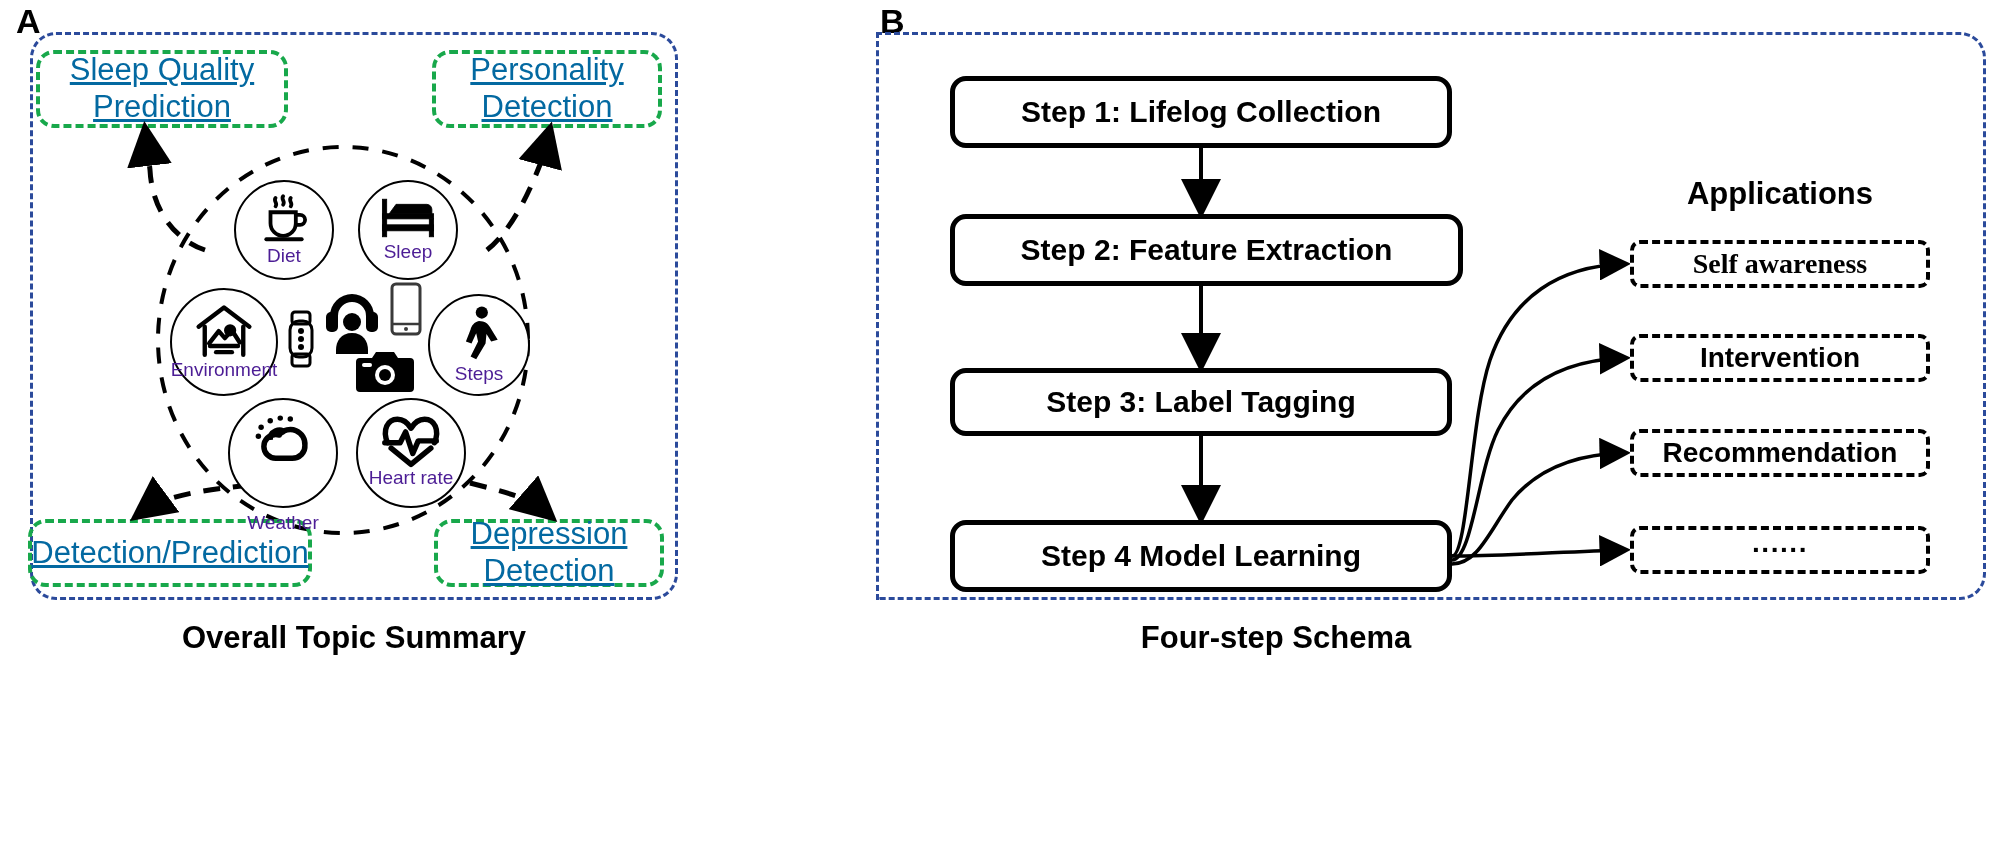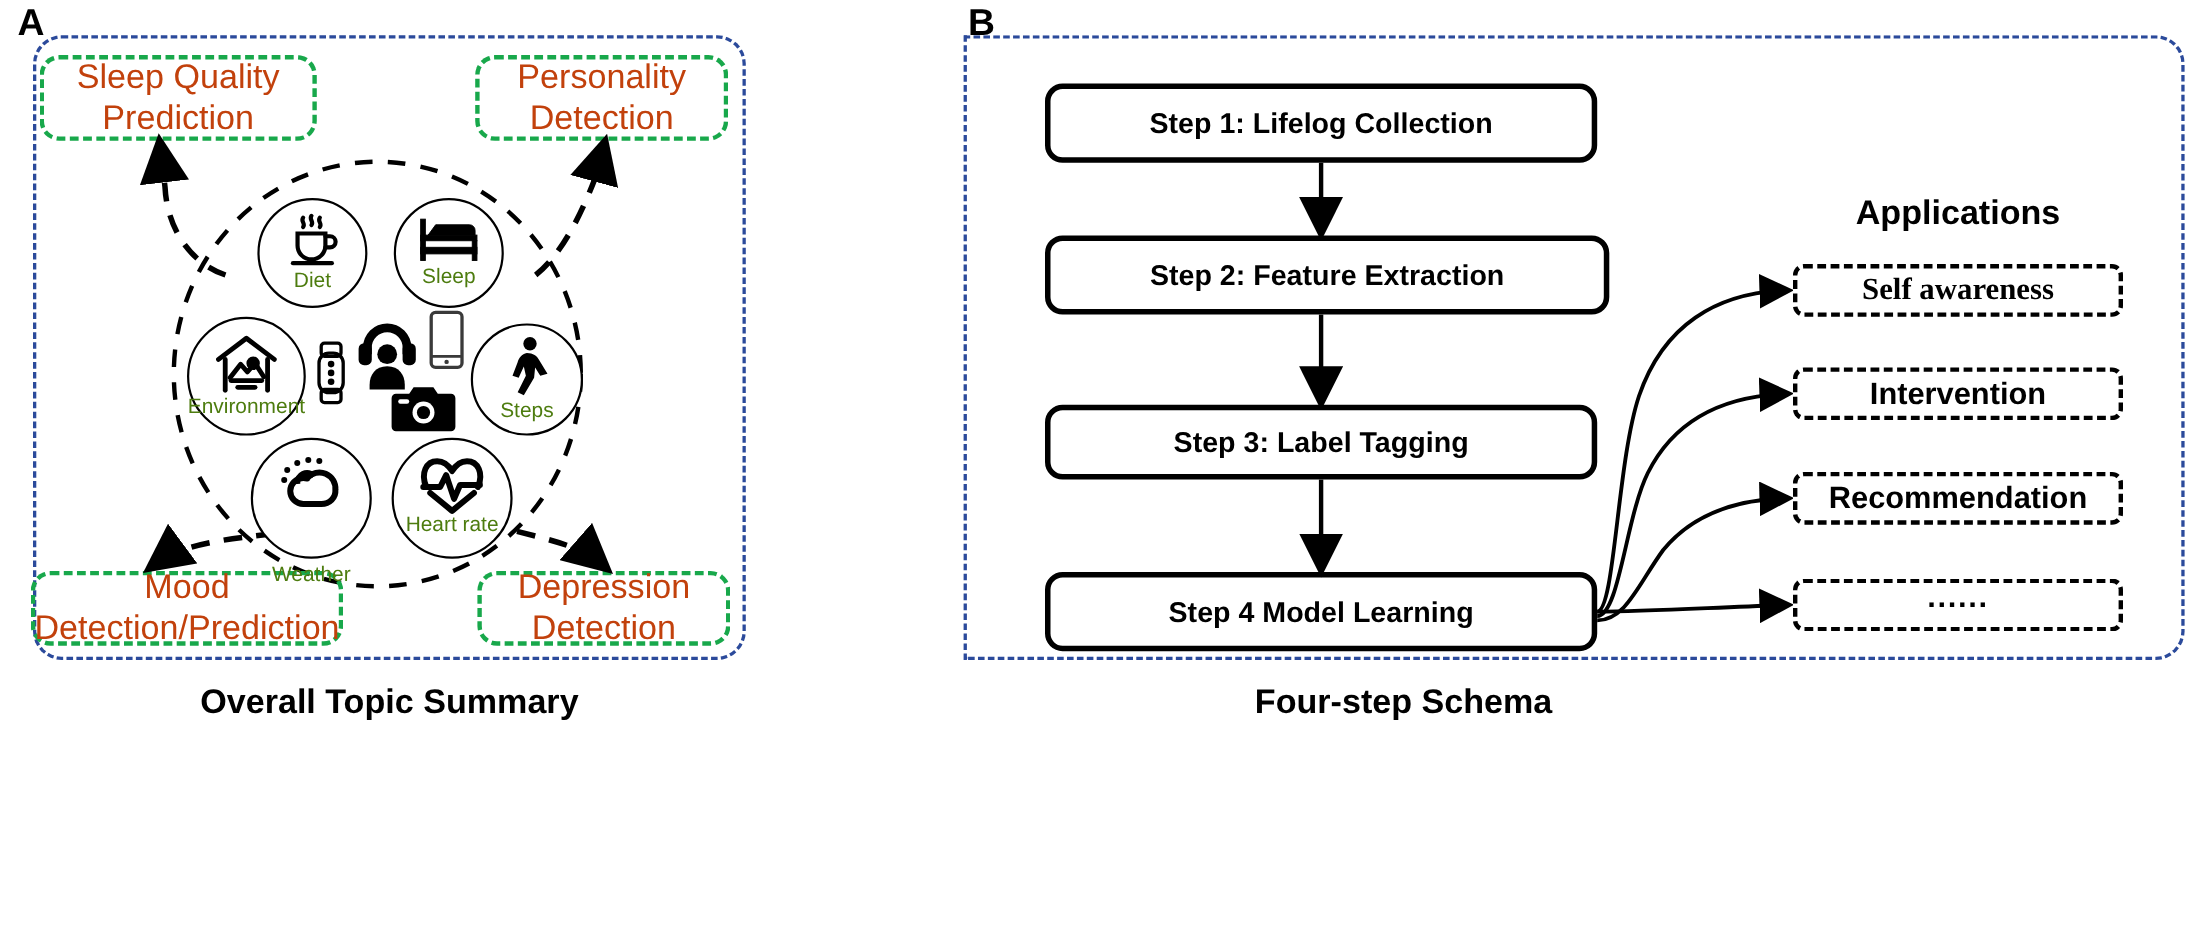"Sleep Quality" .green-box { color: #c2410c -> #0369a1; text-decoration: none -> underline }
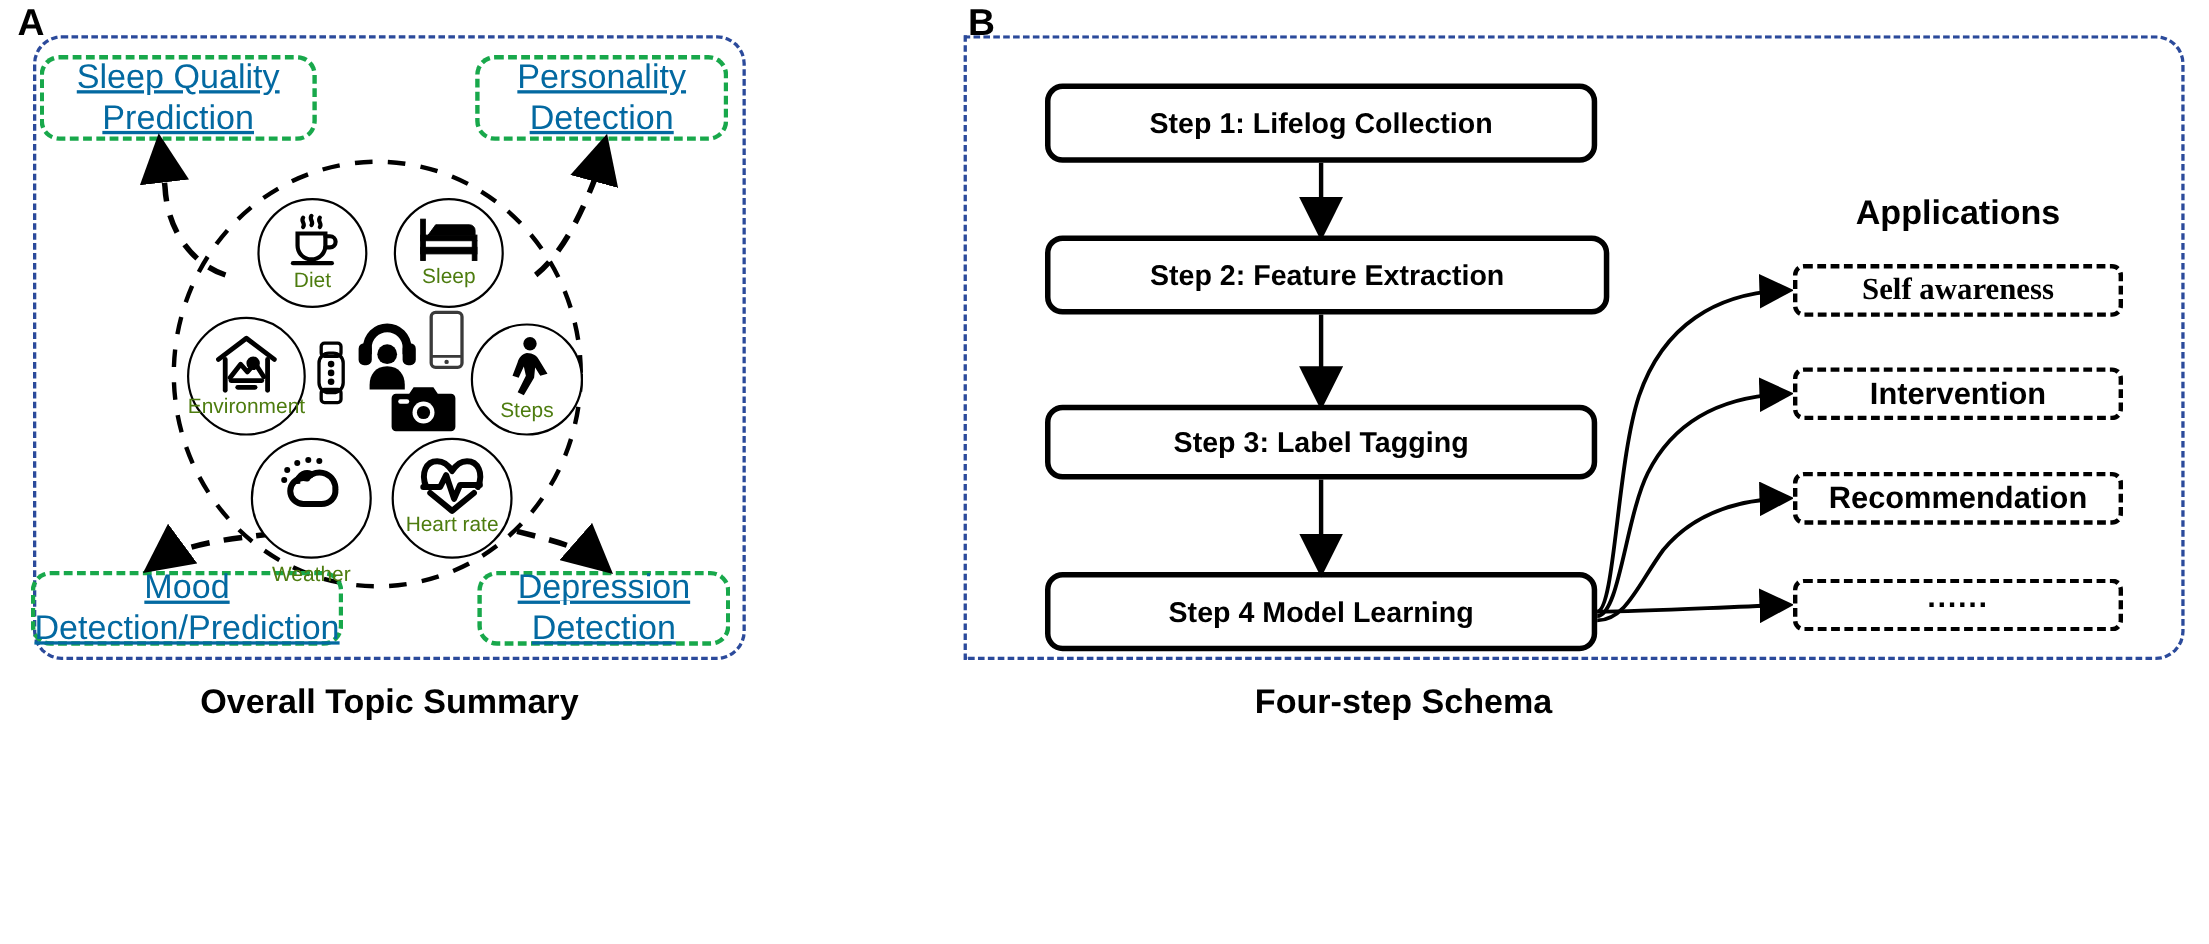"Step 1: Lifelog Collection" .step-box { font-size: 26px -> 30px }
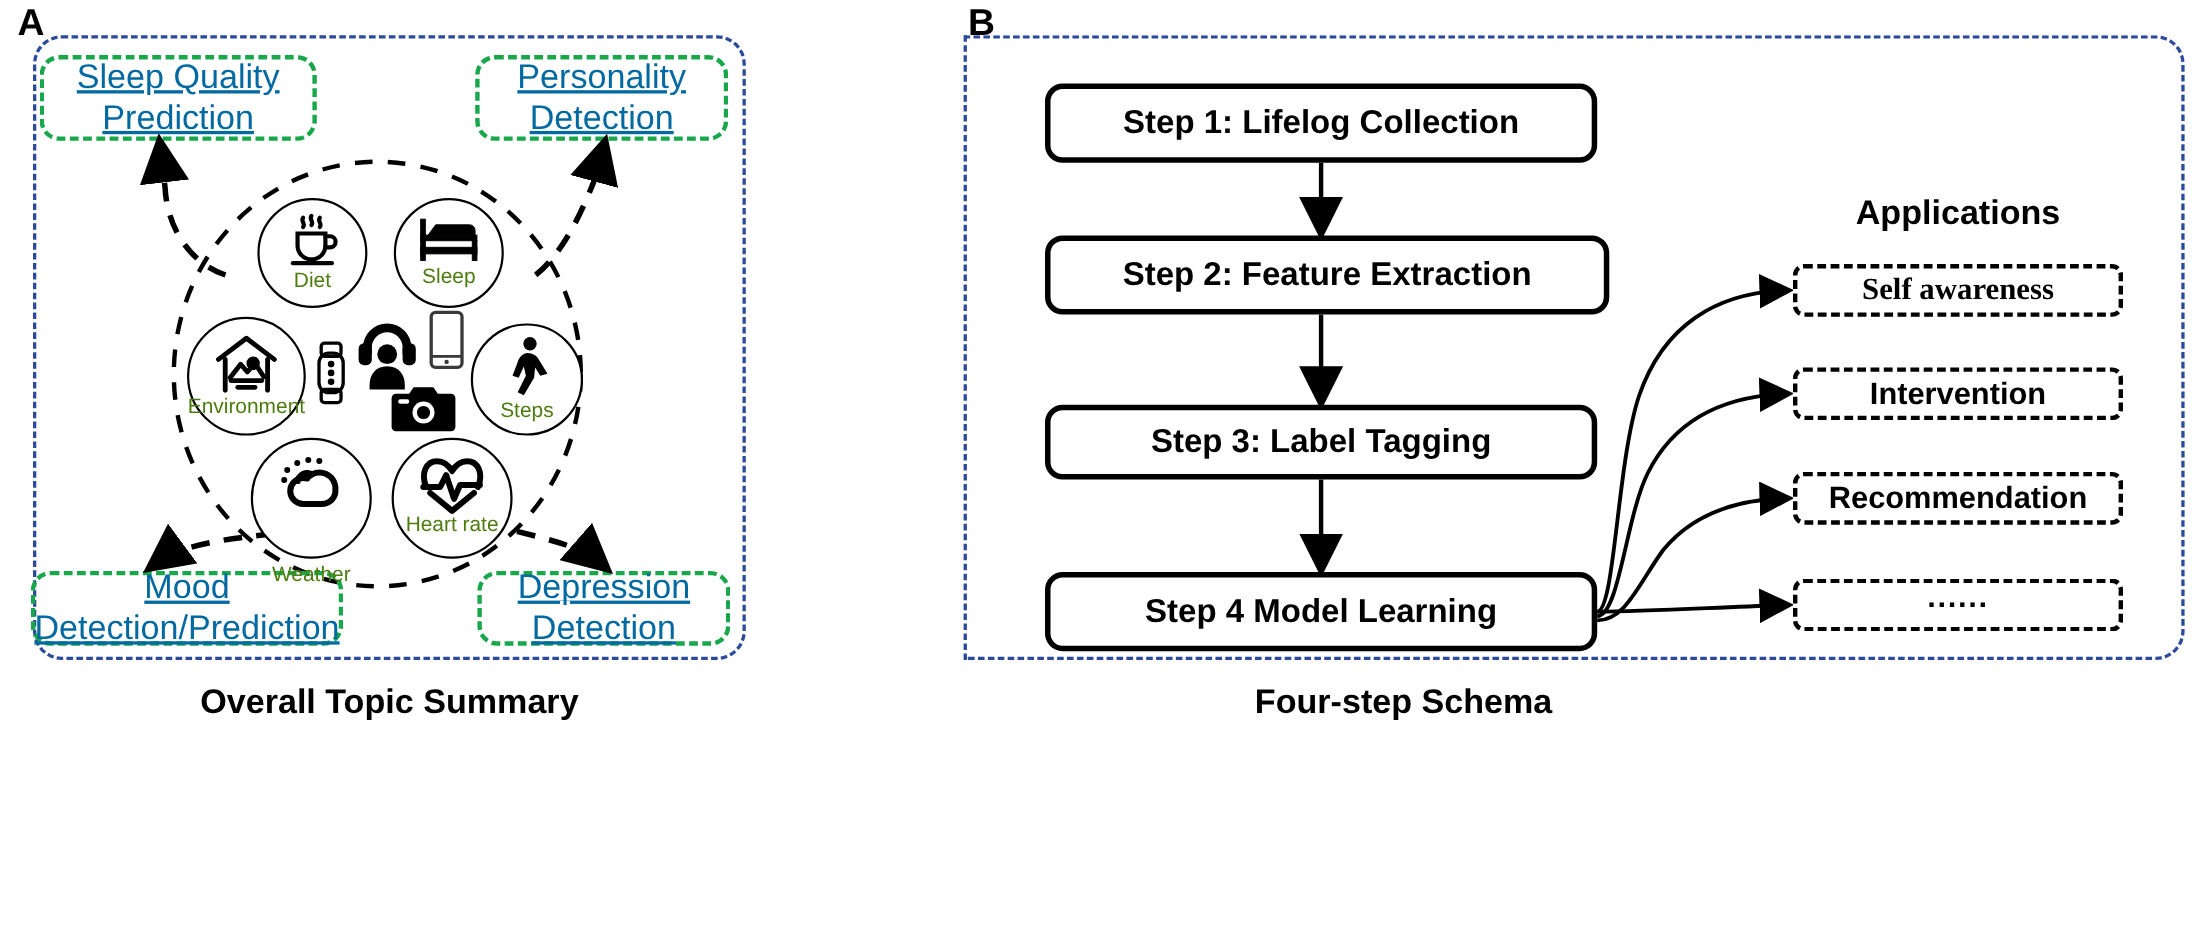"Diet" .icon-circle .lbl { color: #4d7c0f -> #4c1d95 }
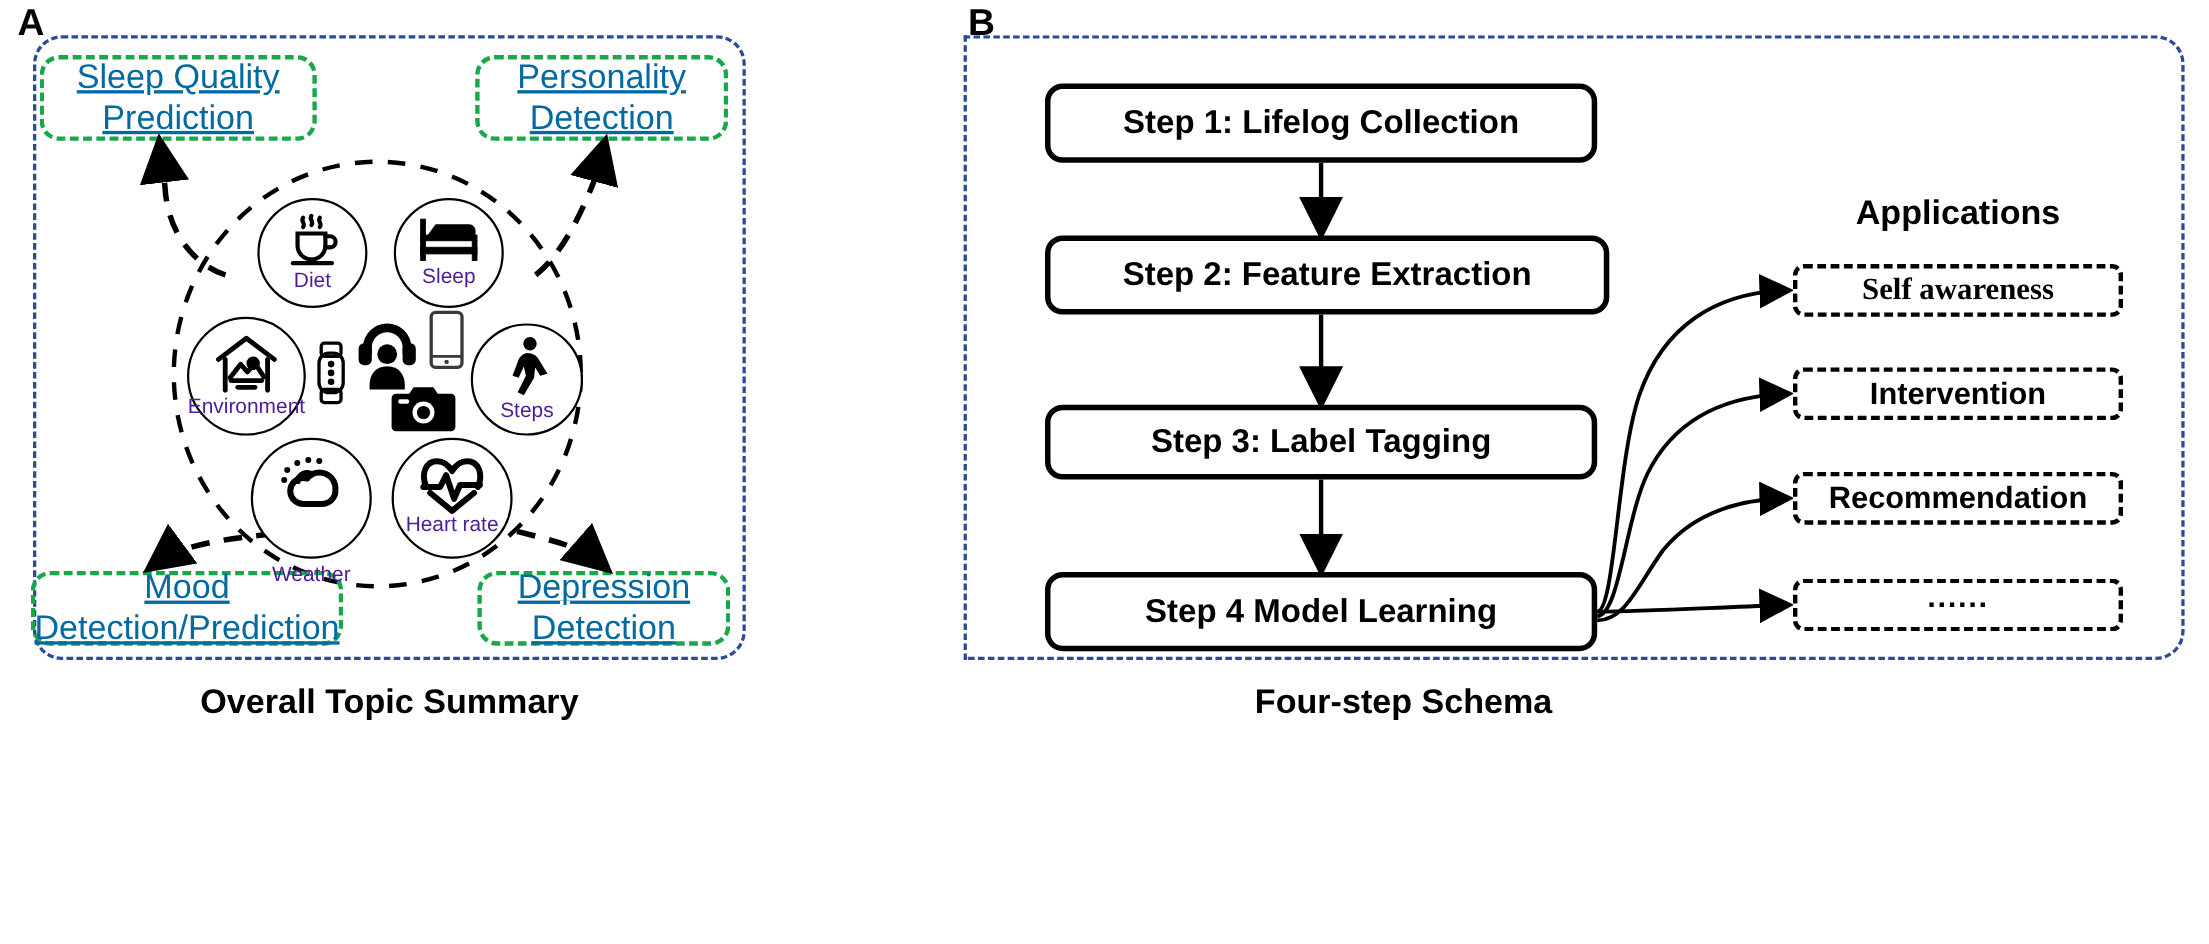"Mood" div { html: <div>Mood</div> -> none }
